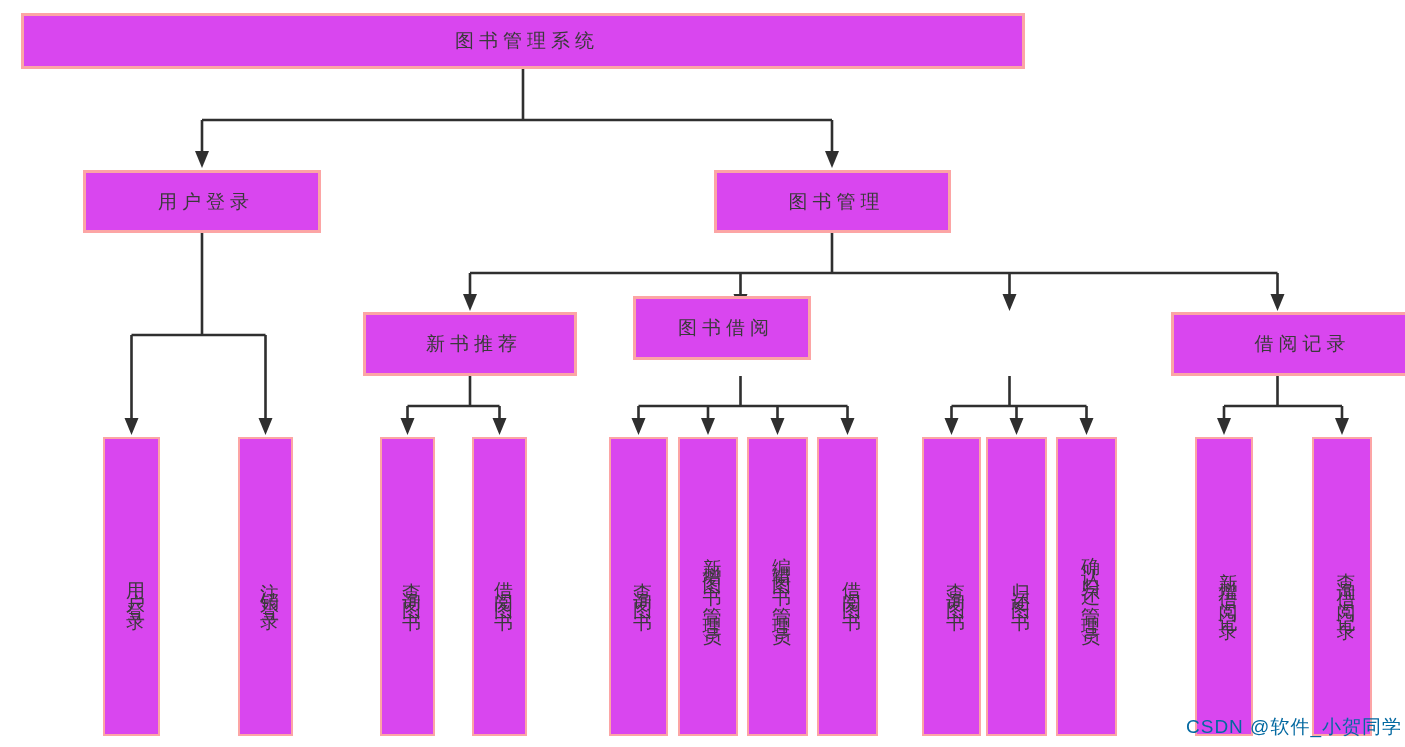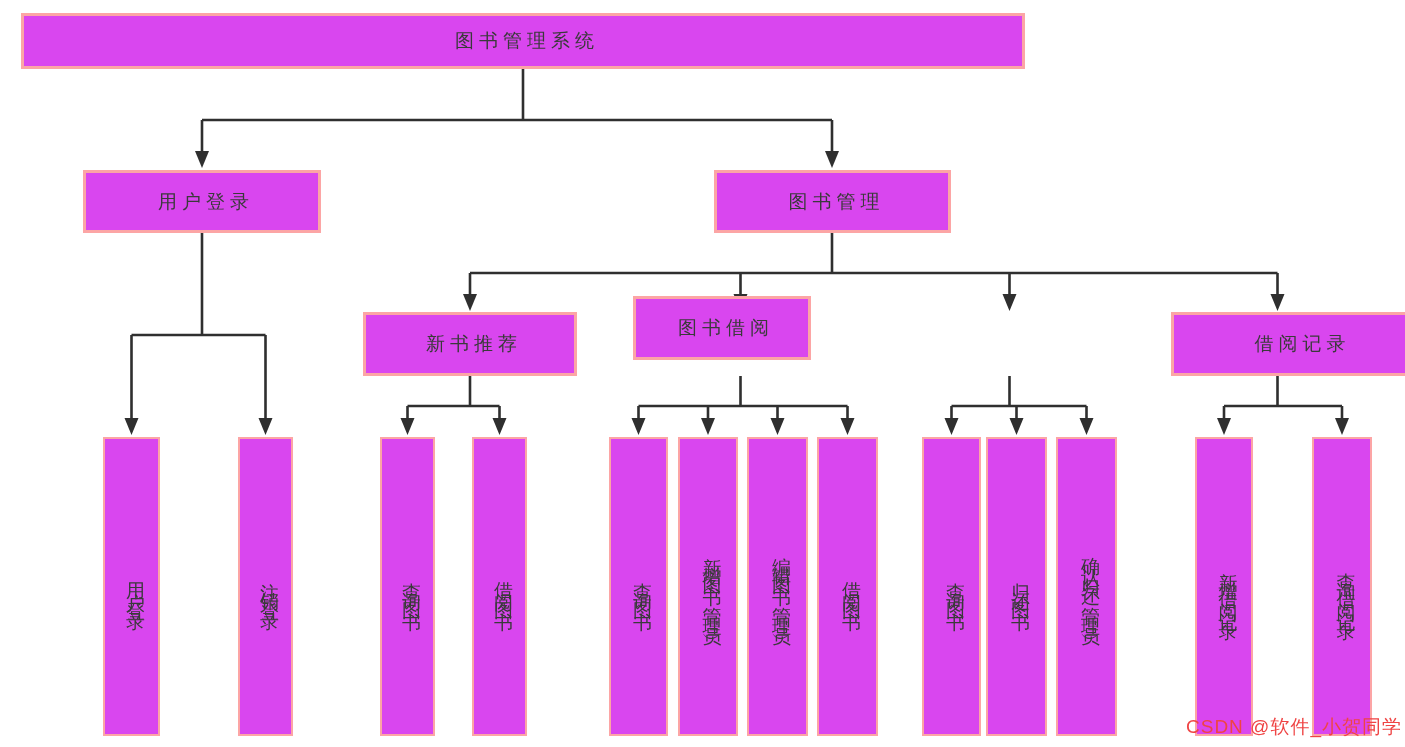"CSDN @软件_小贺同学" .watermark { color: #ef4444 -> #0369a1 }
